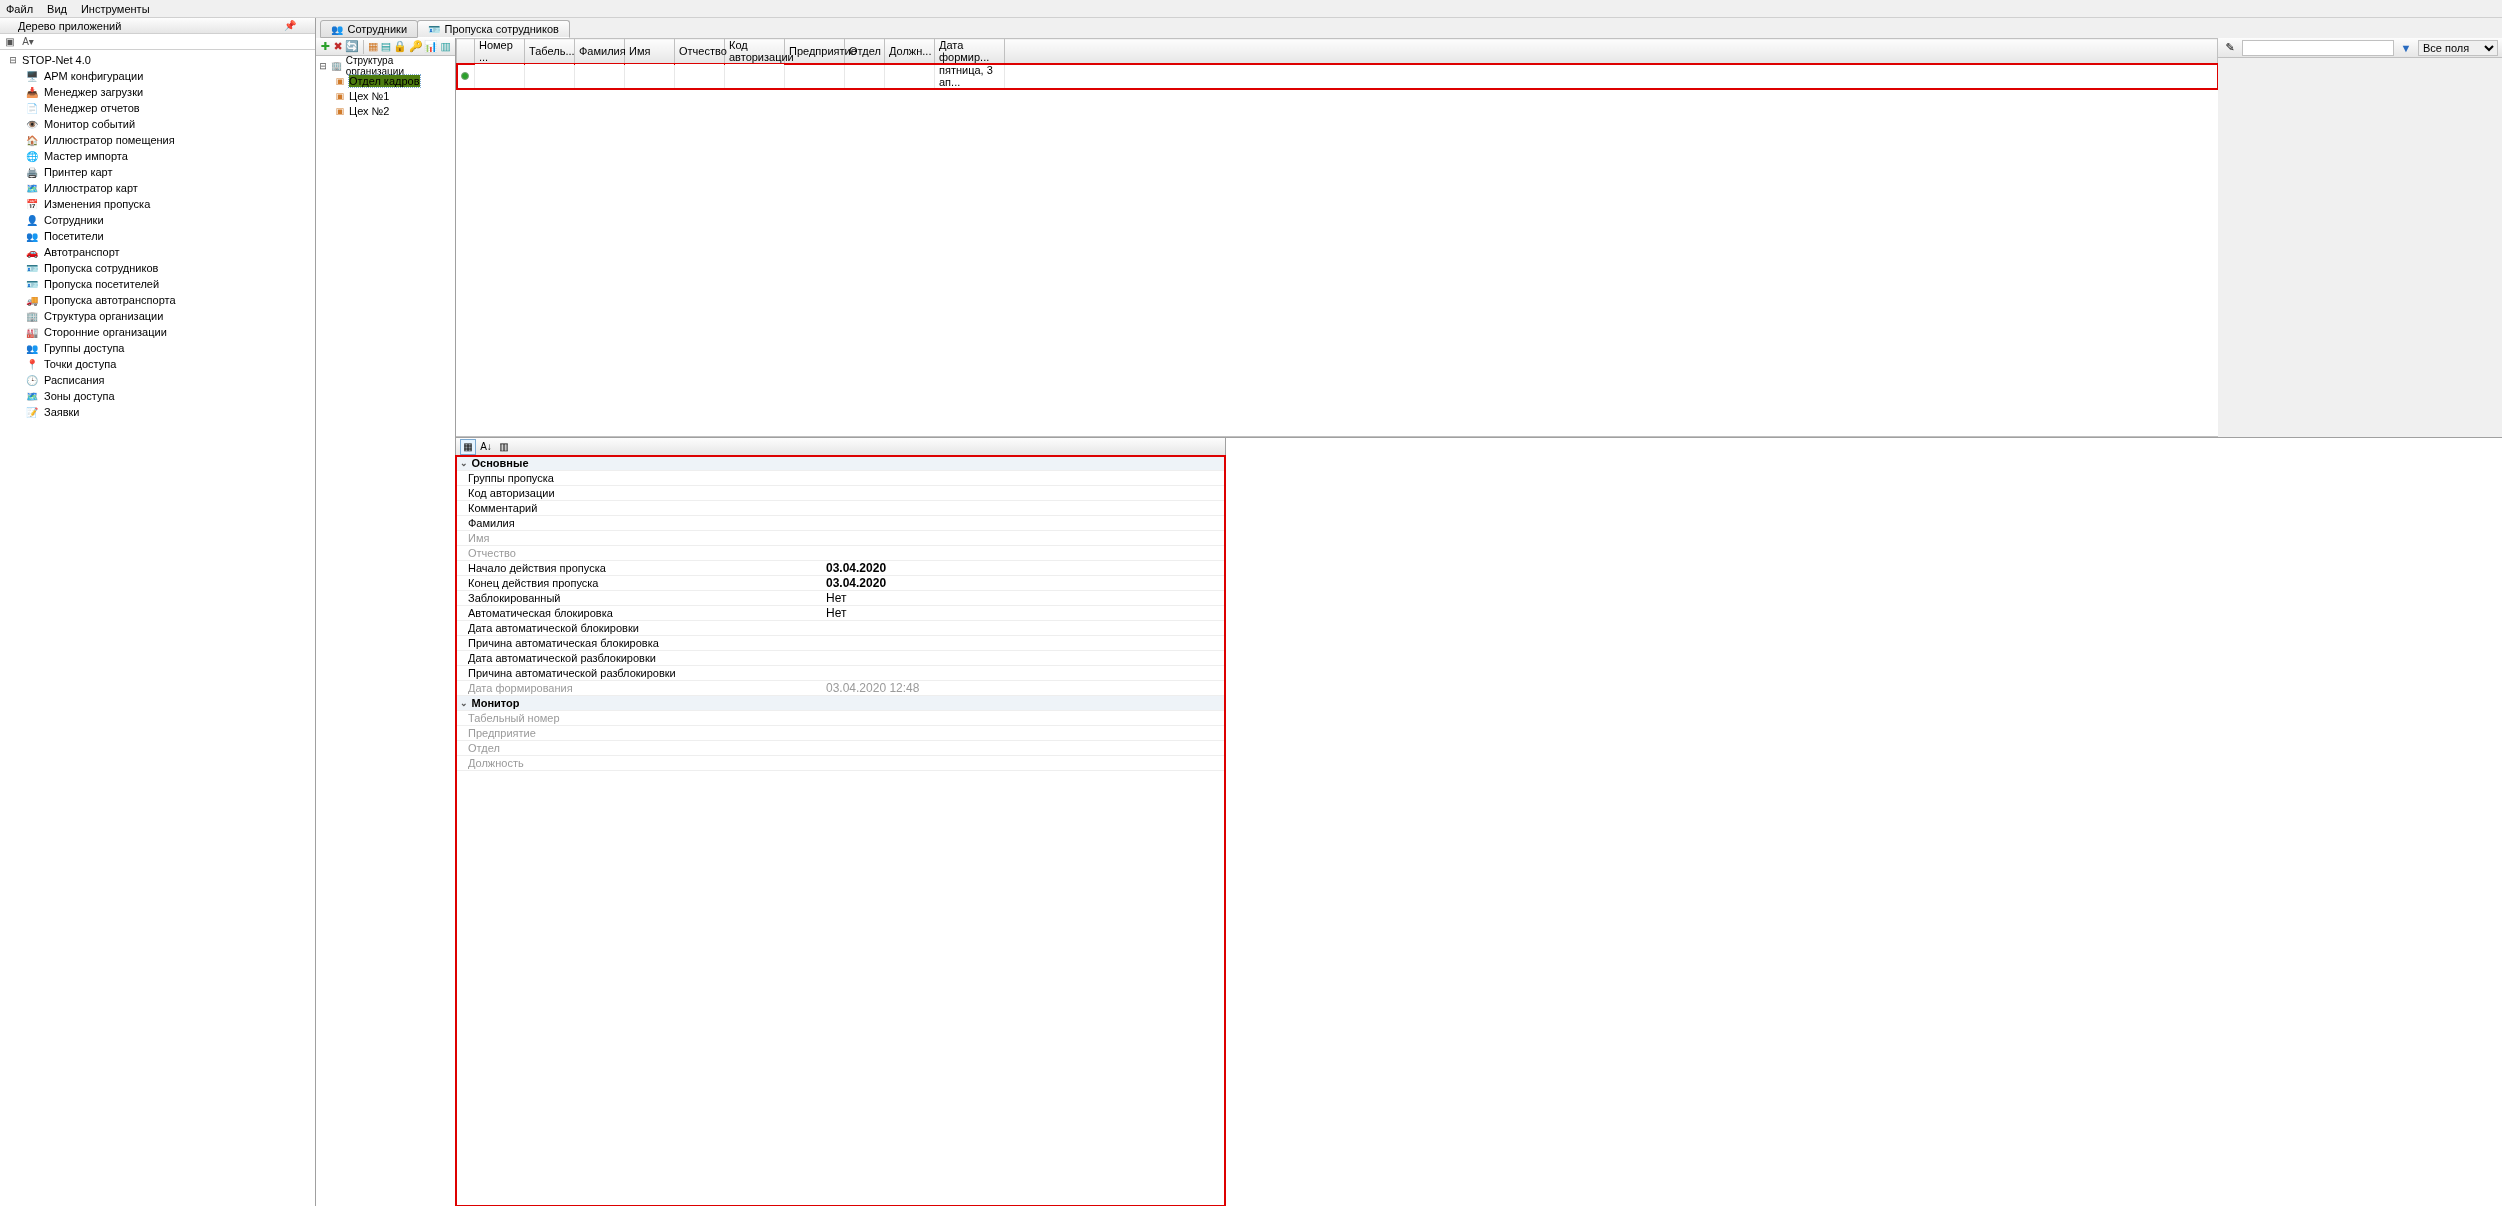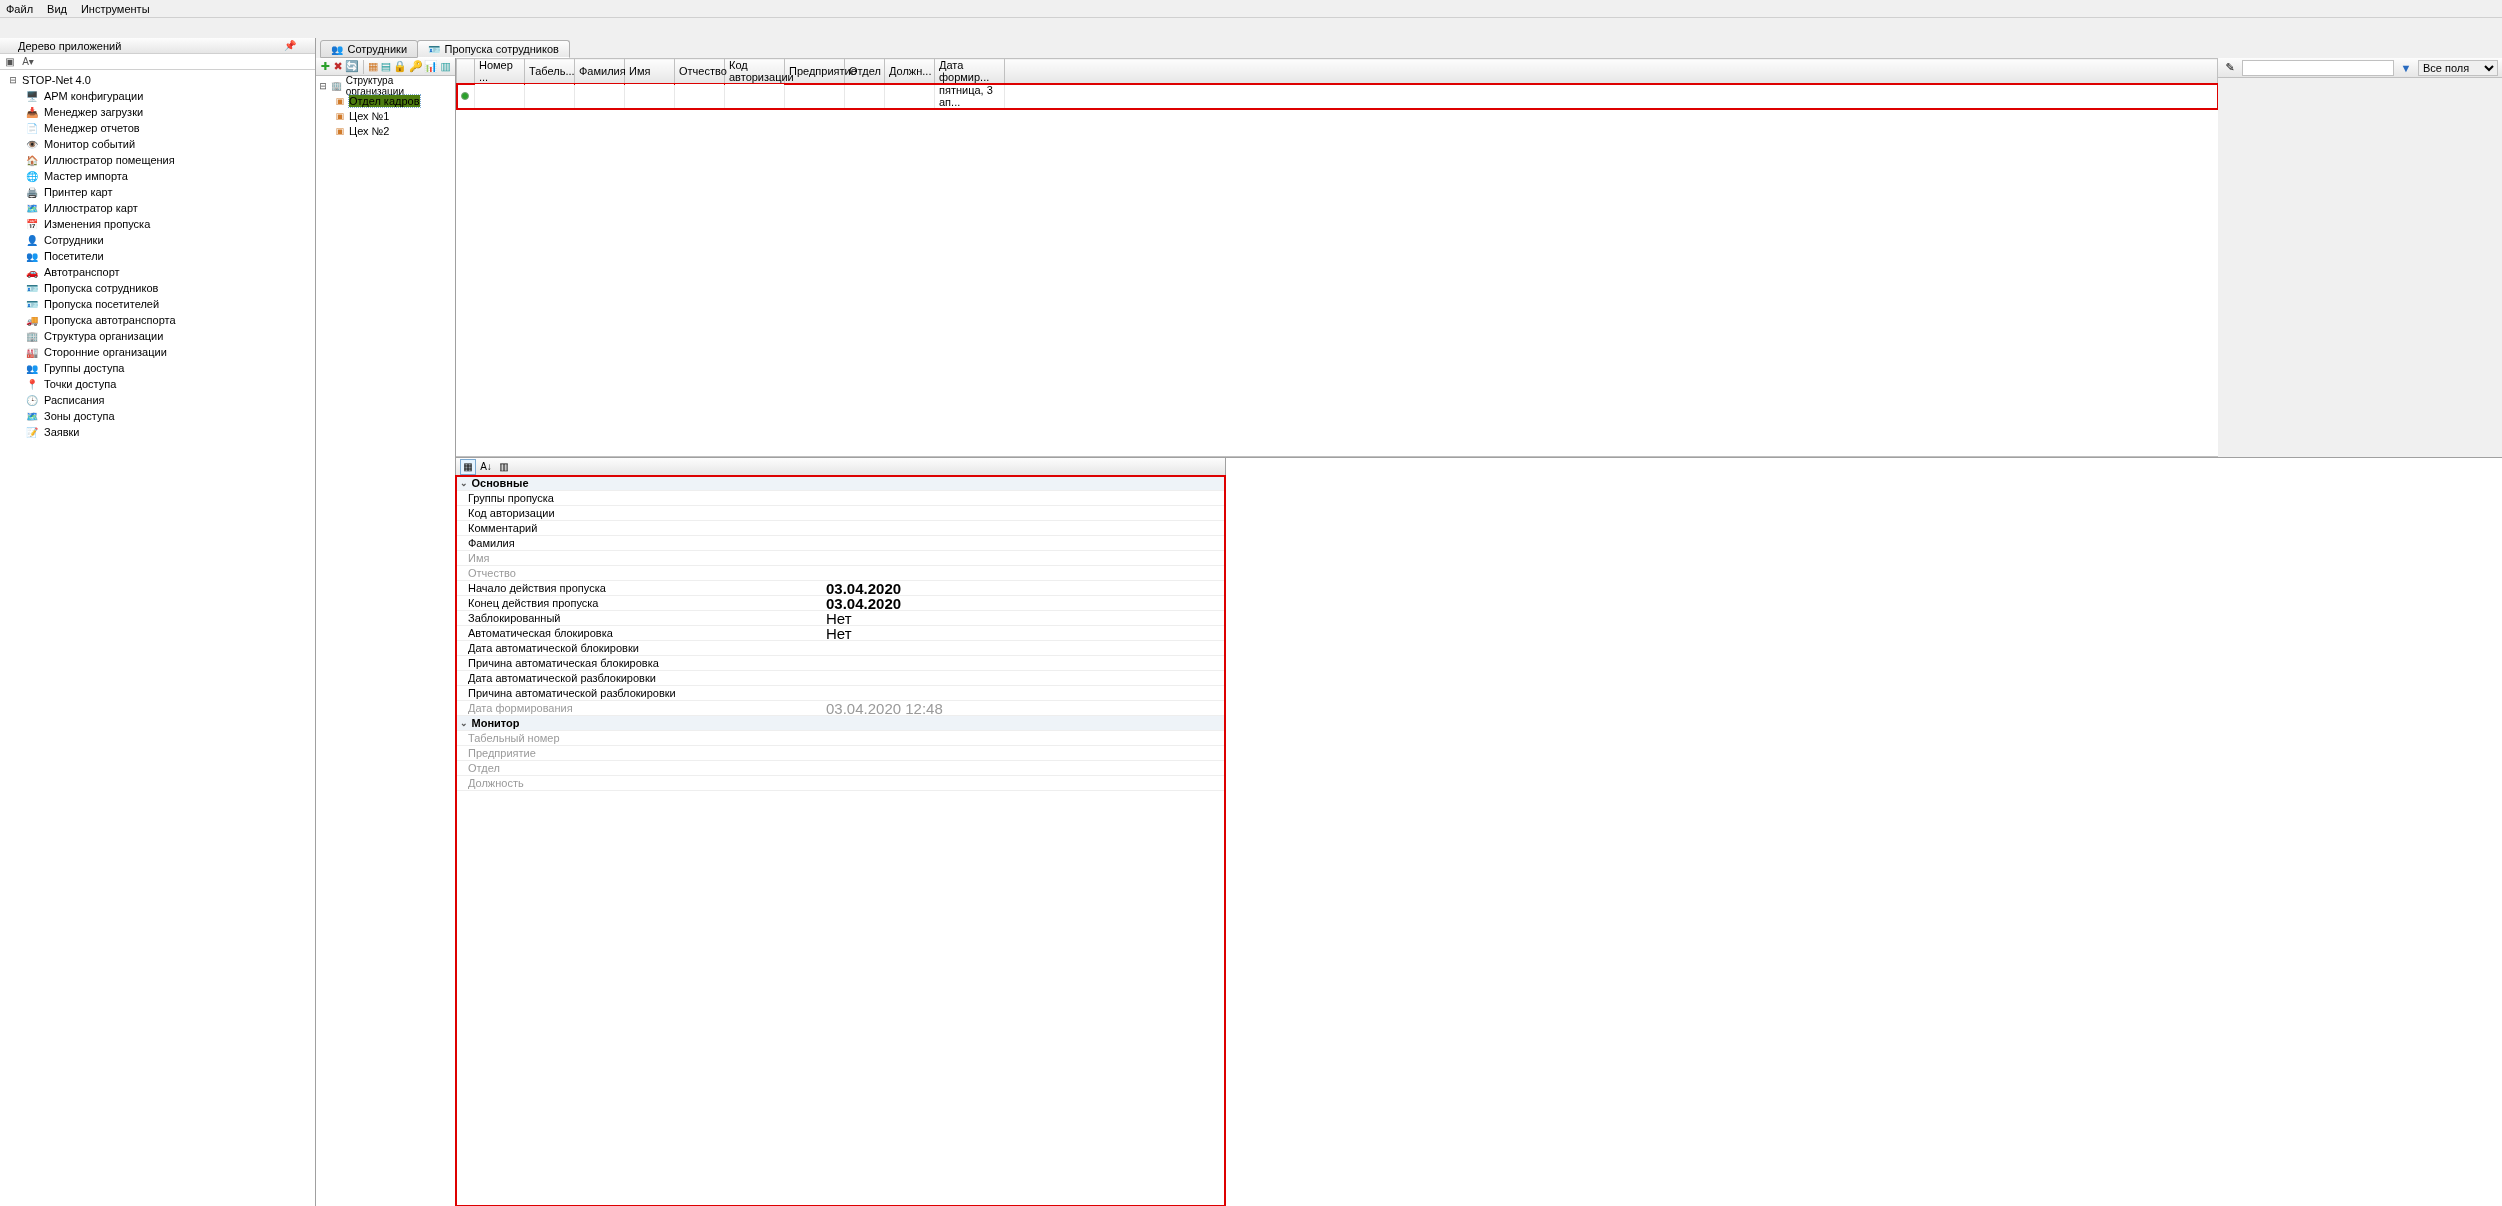"Файл" .root { gap: 20px -> none }
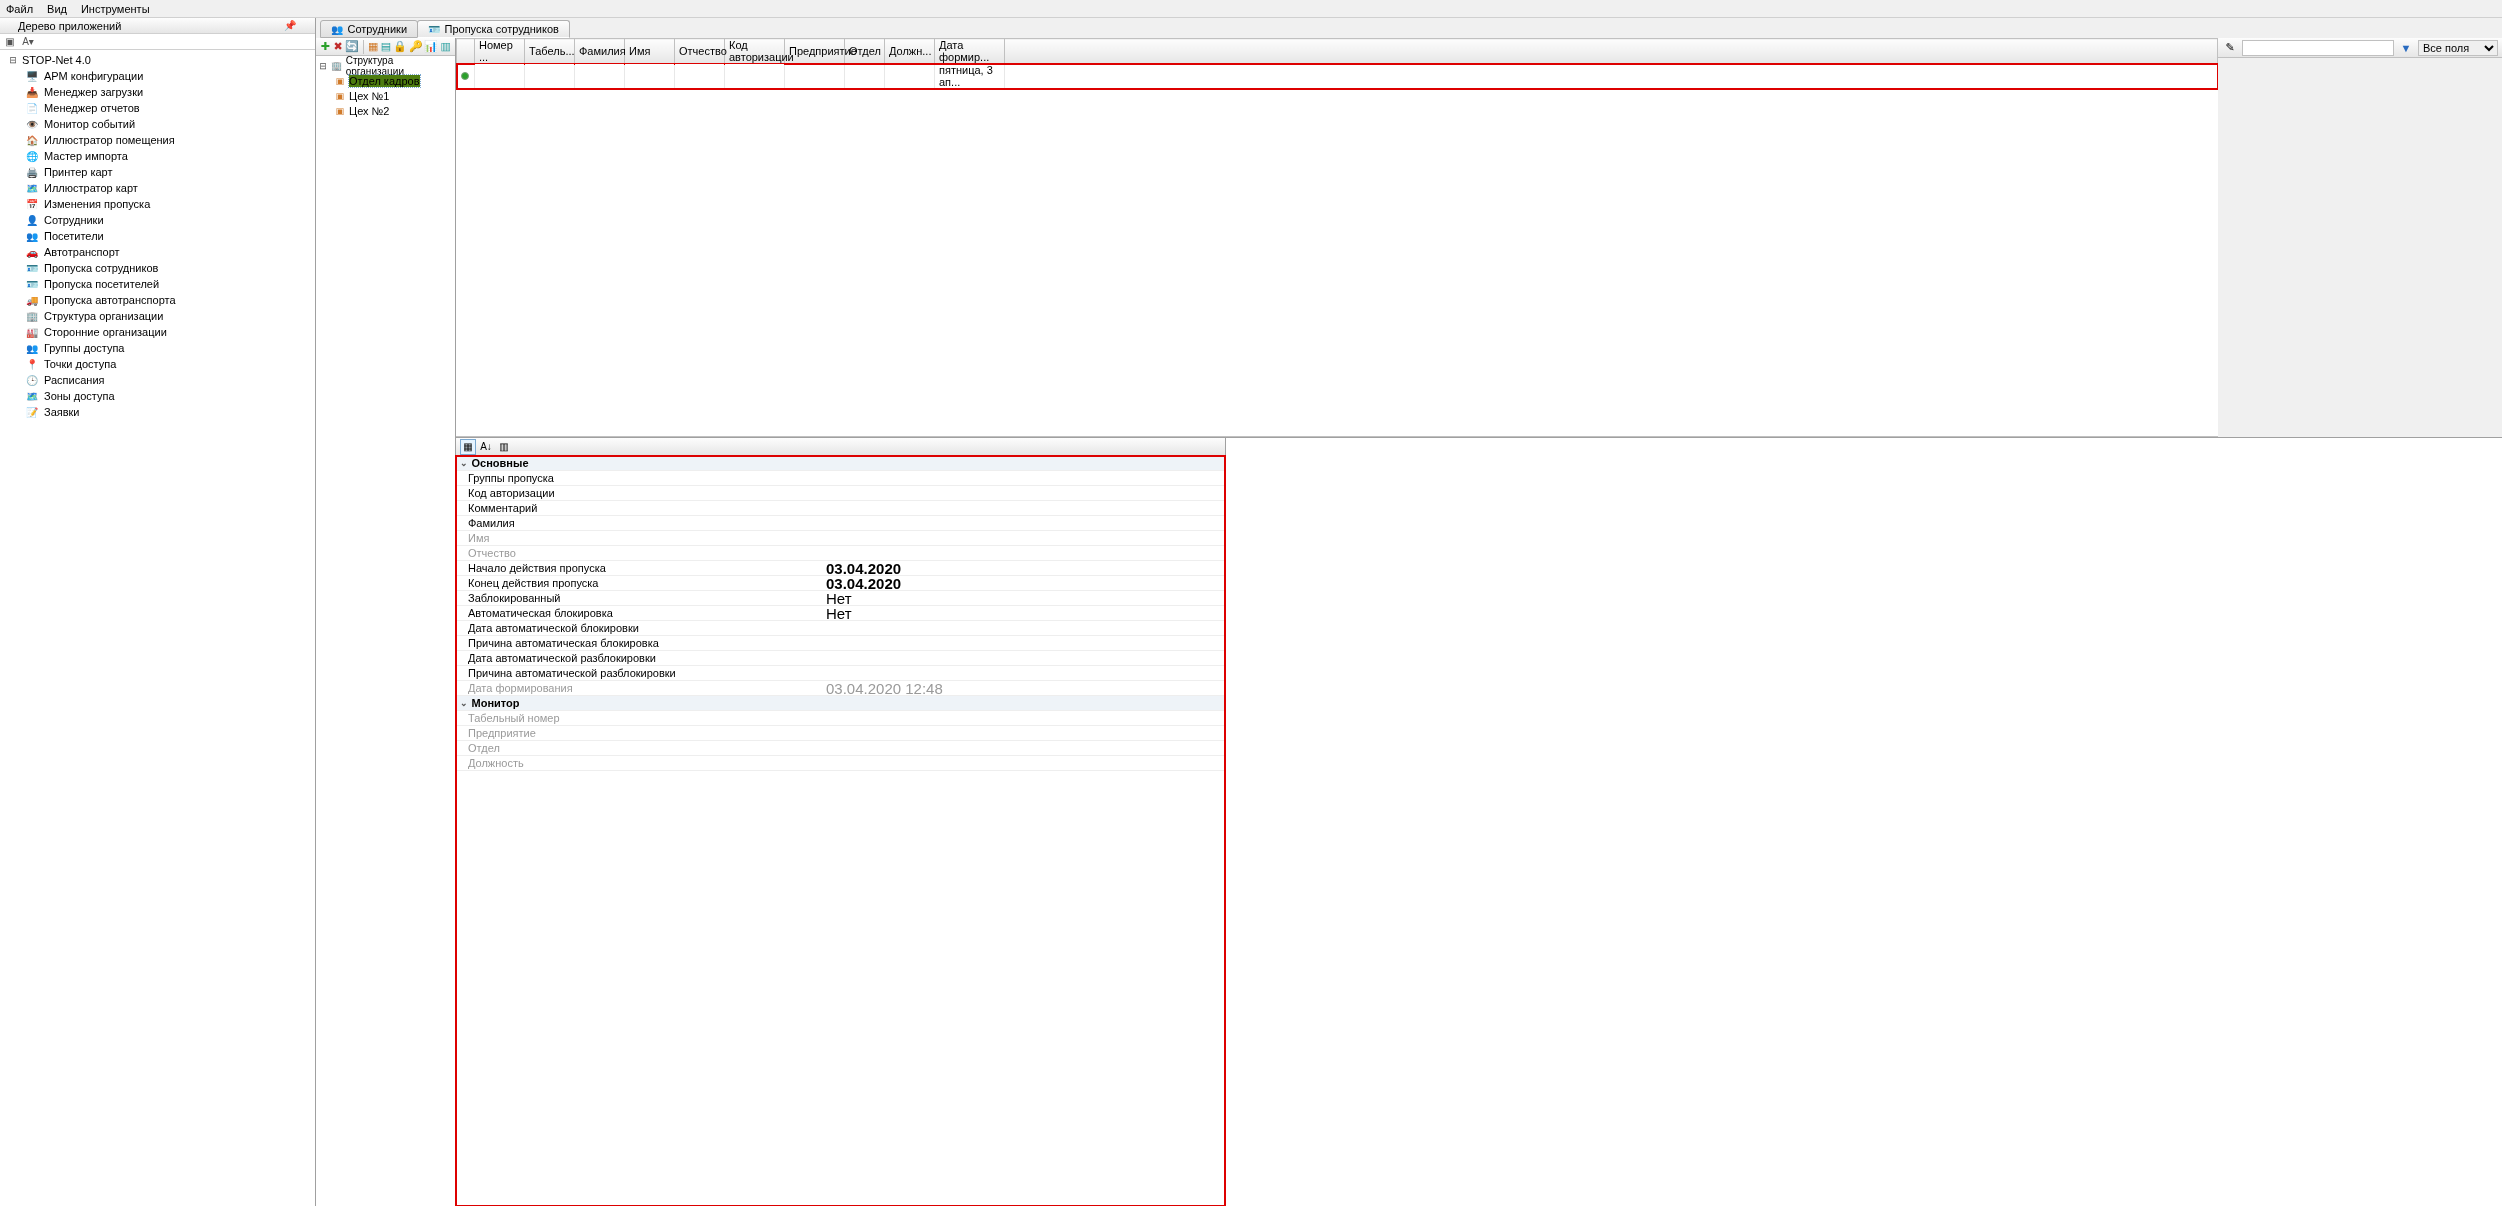"03.04.2020" .prop-row .pvalue { font-size: 15px -> 12px }
